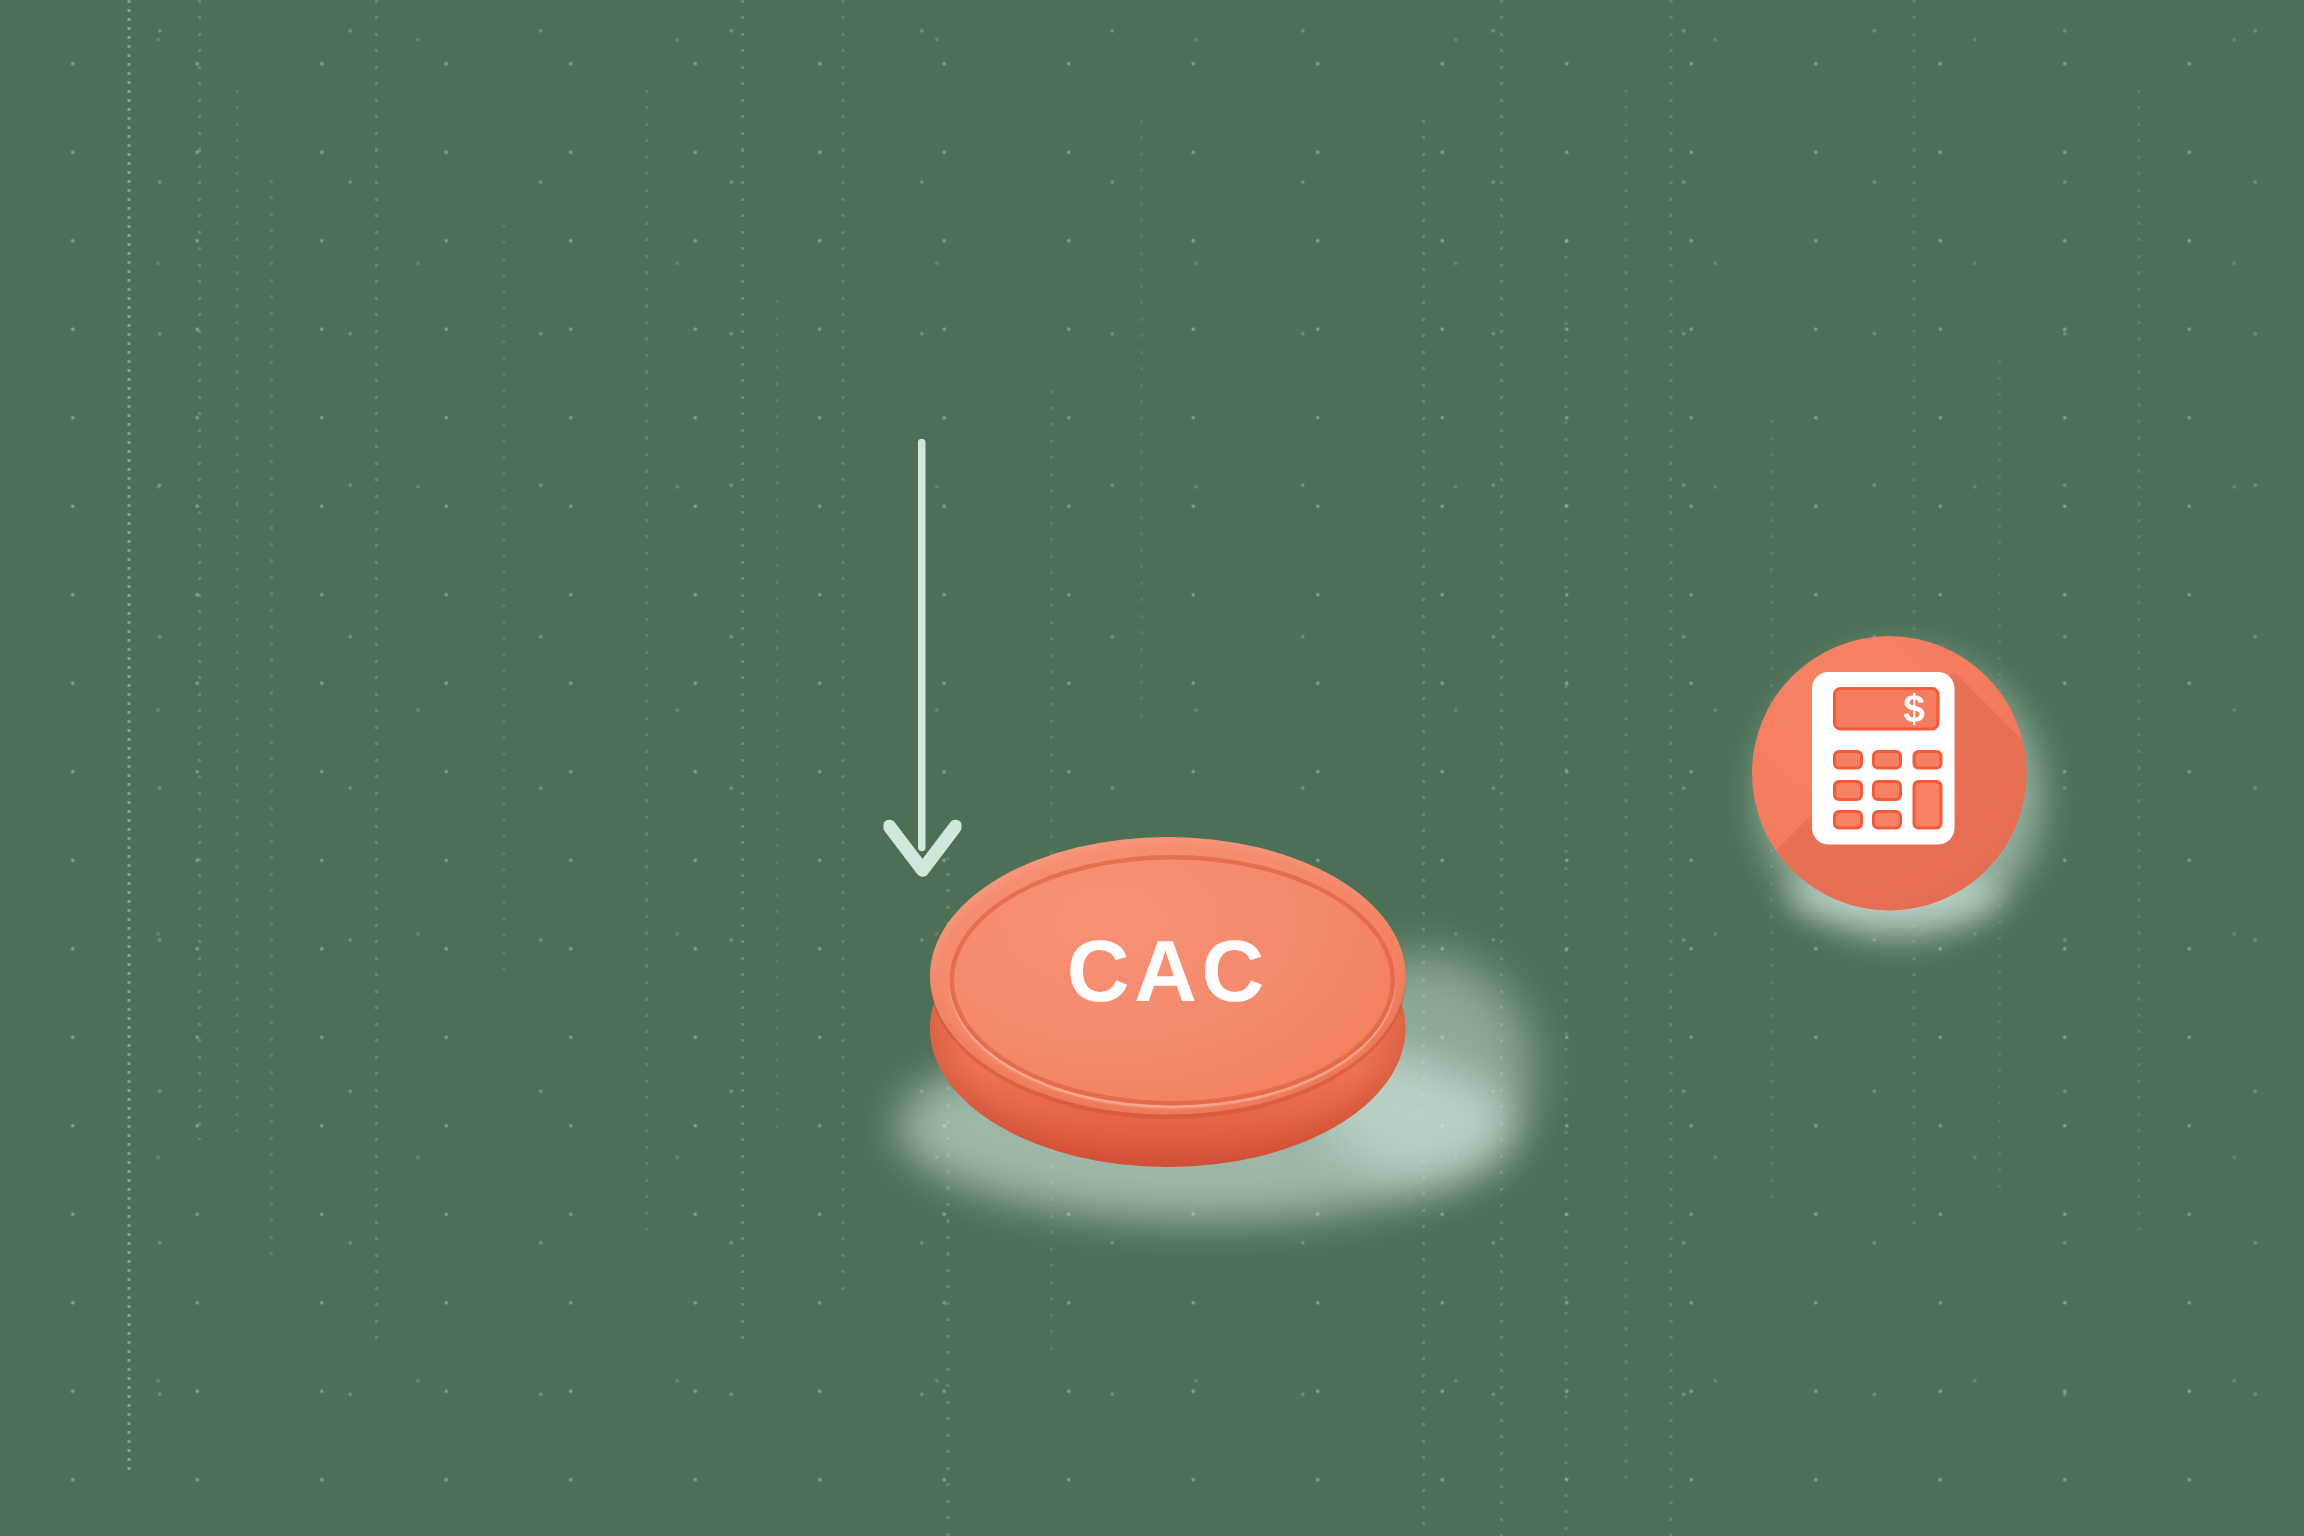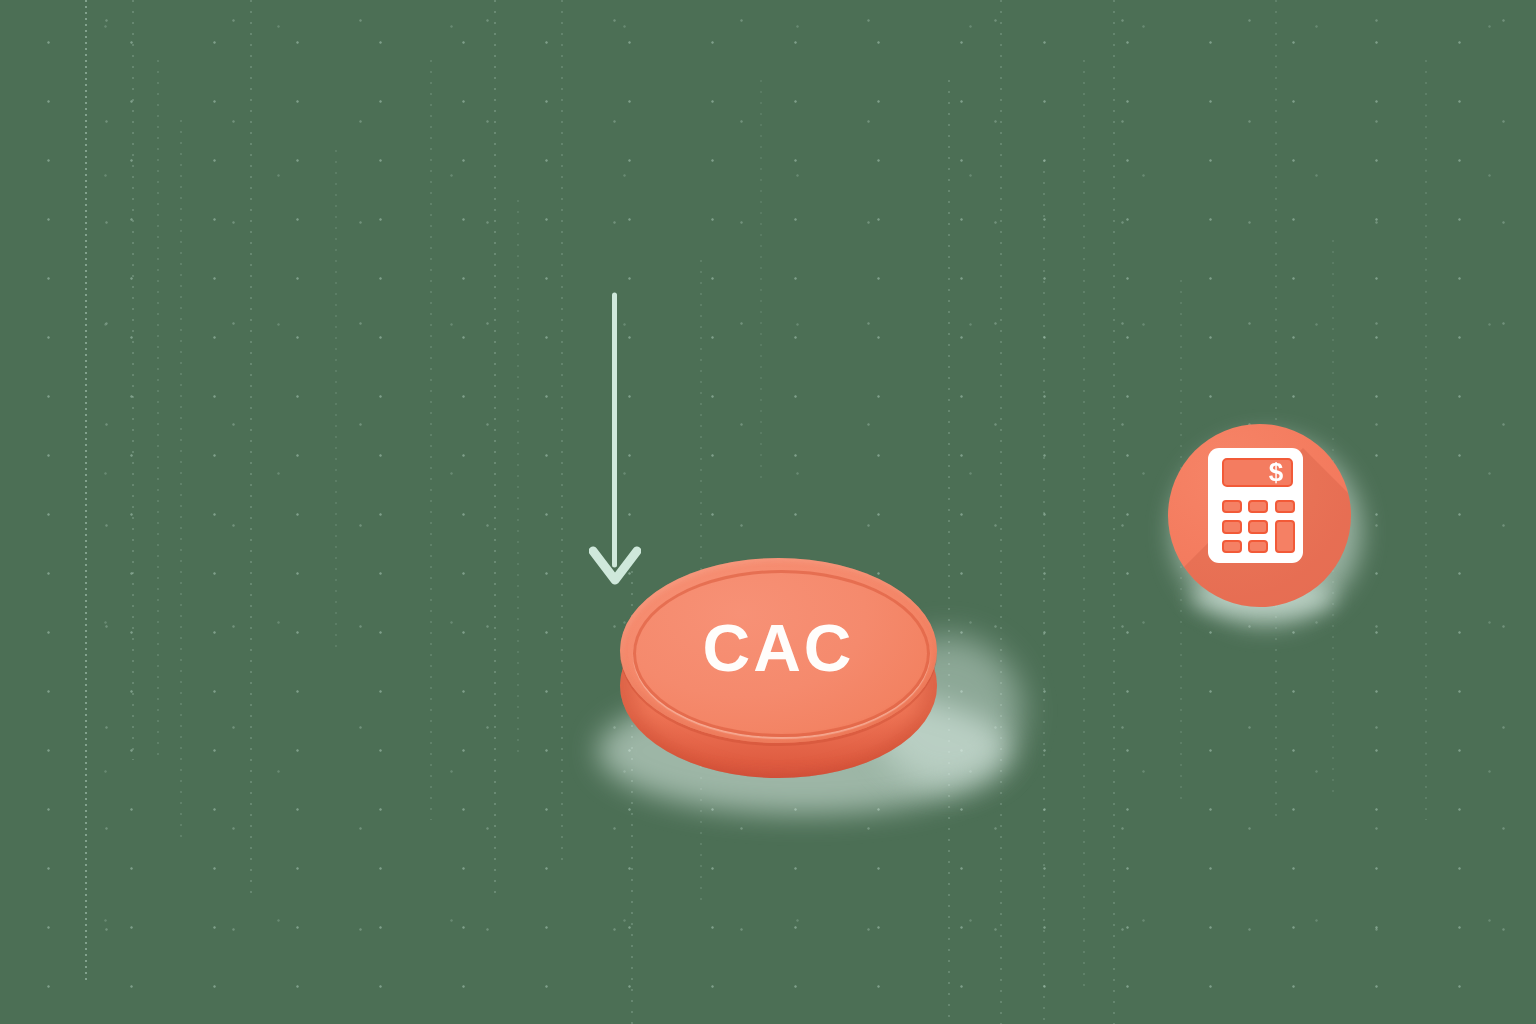"CAC" .coin-label { font-size: 66px -> 58px }
